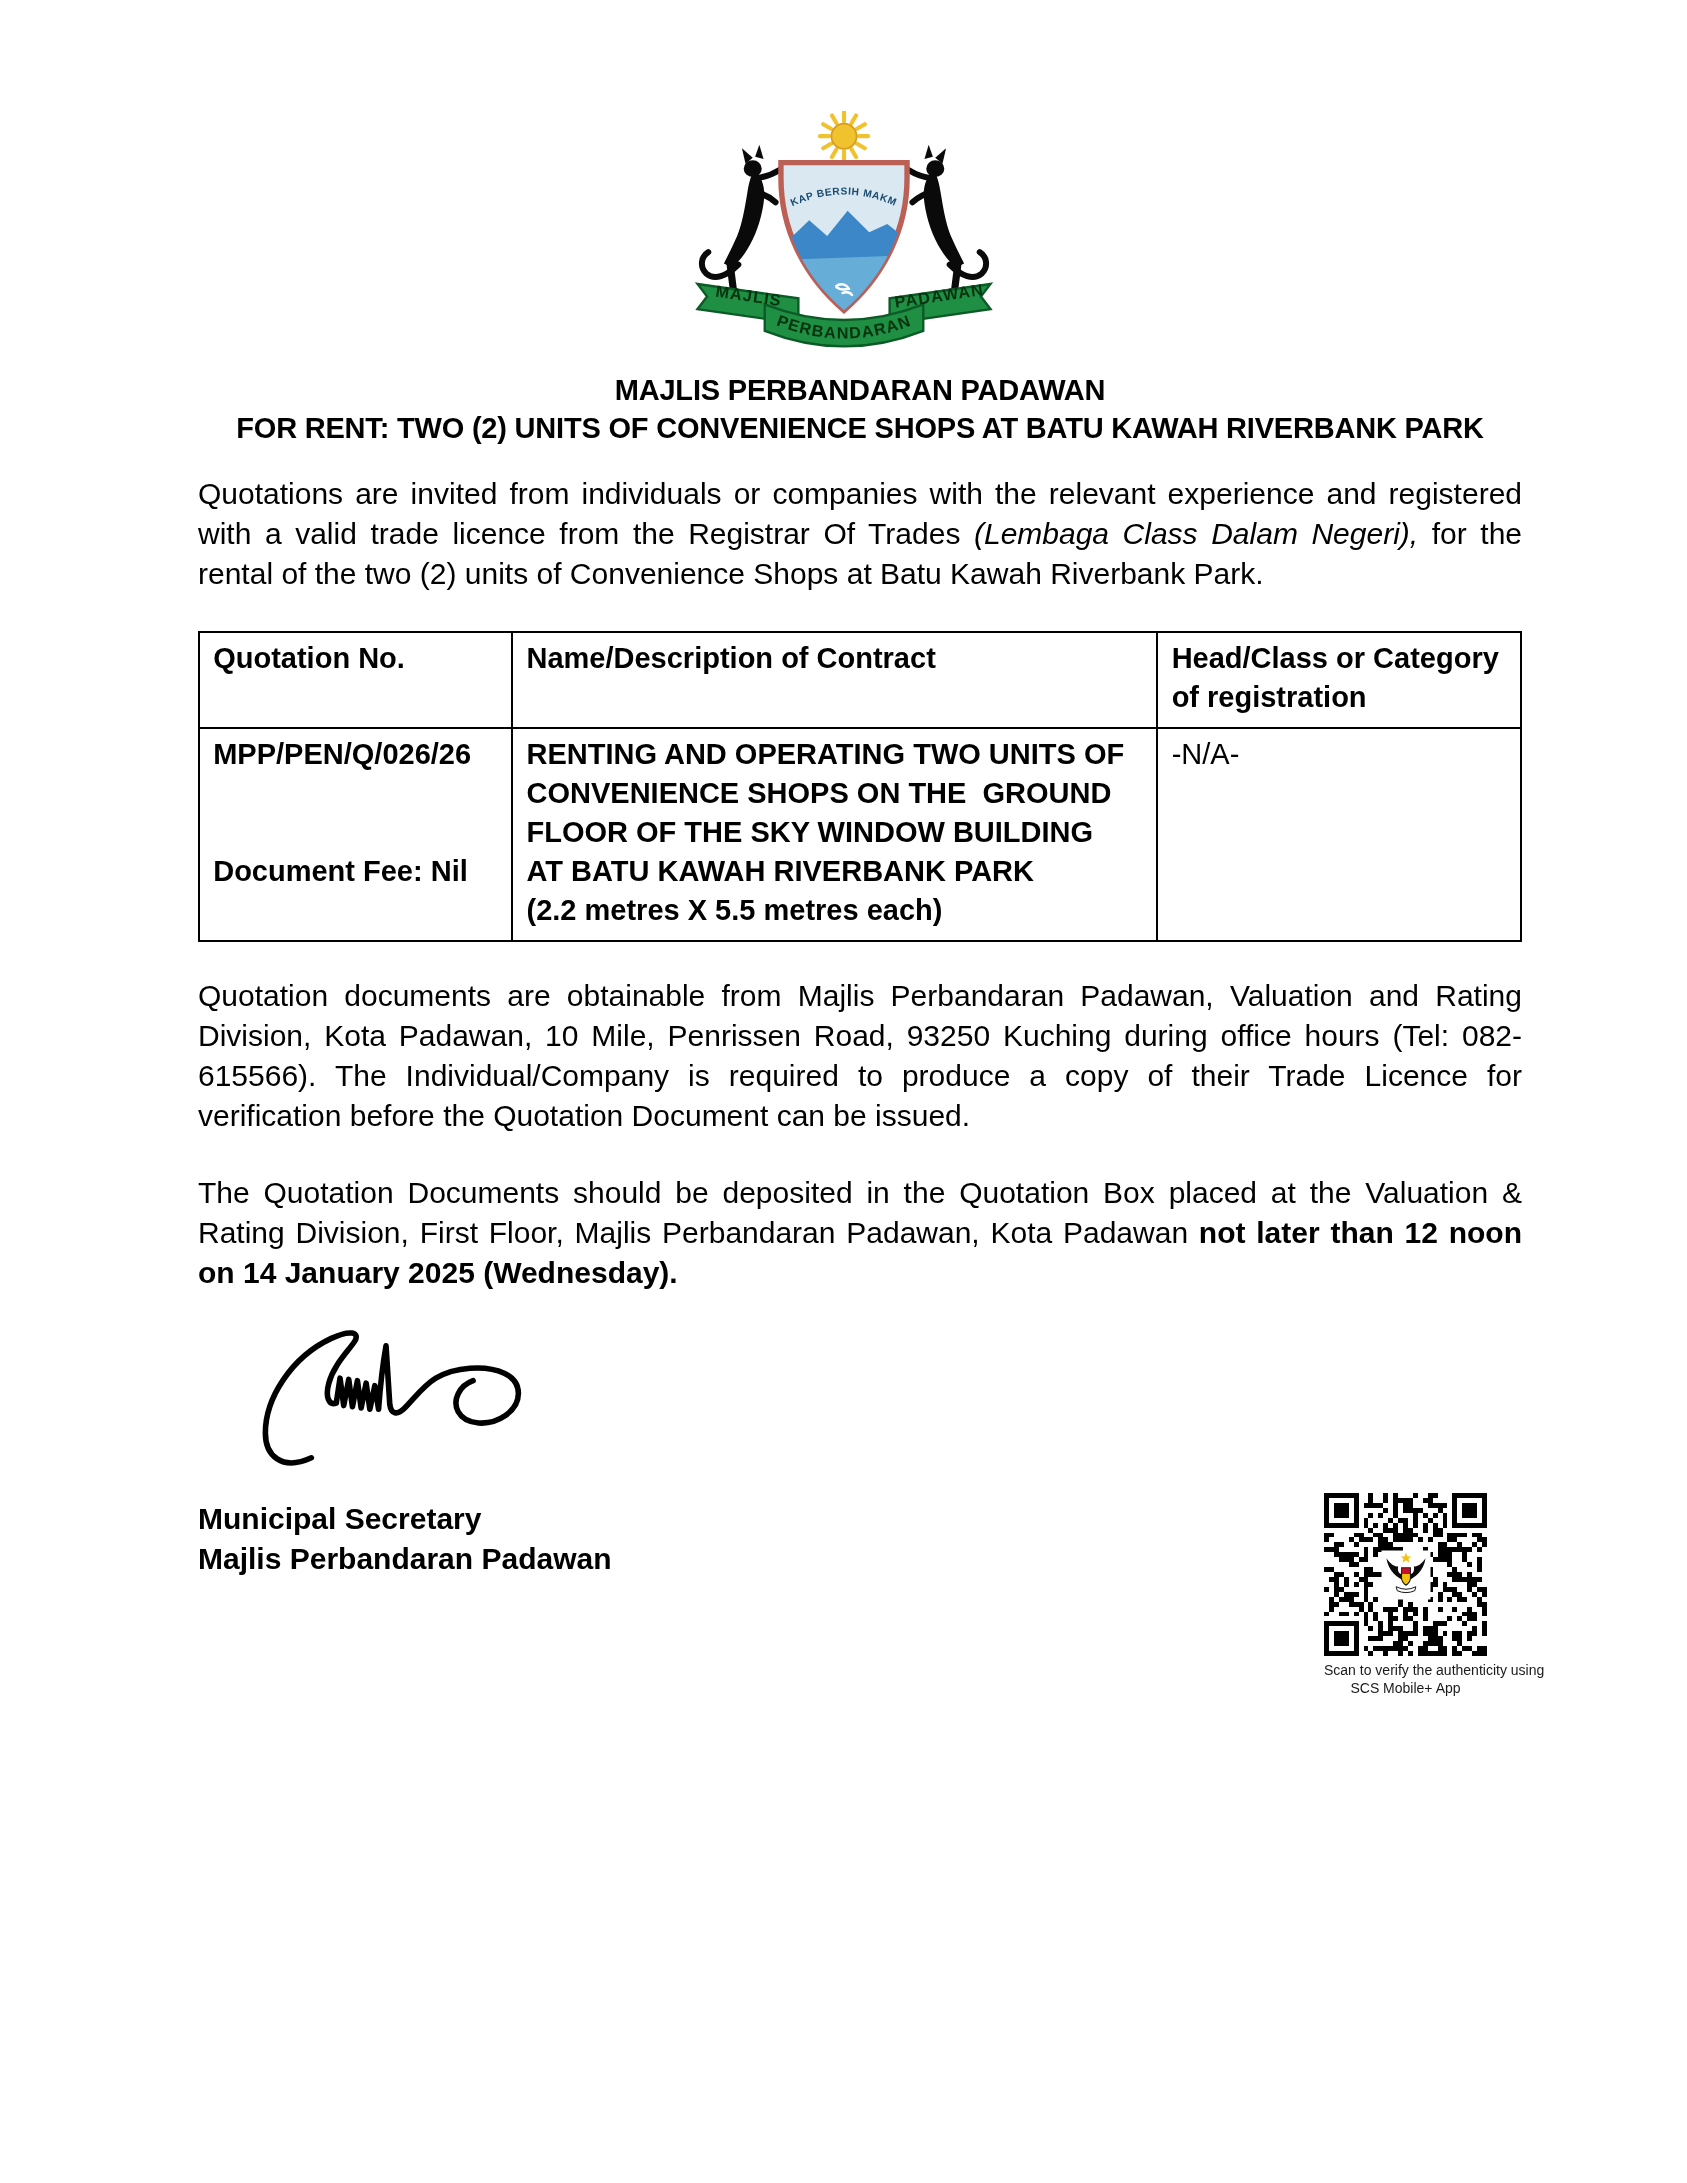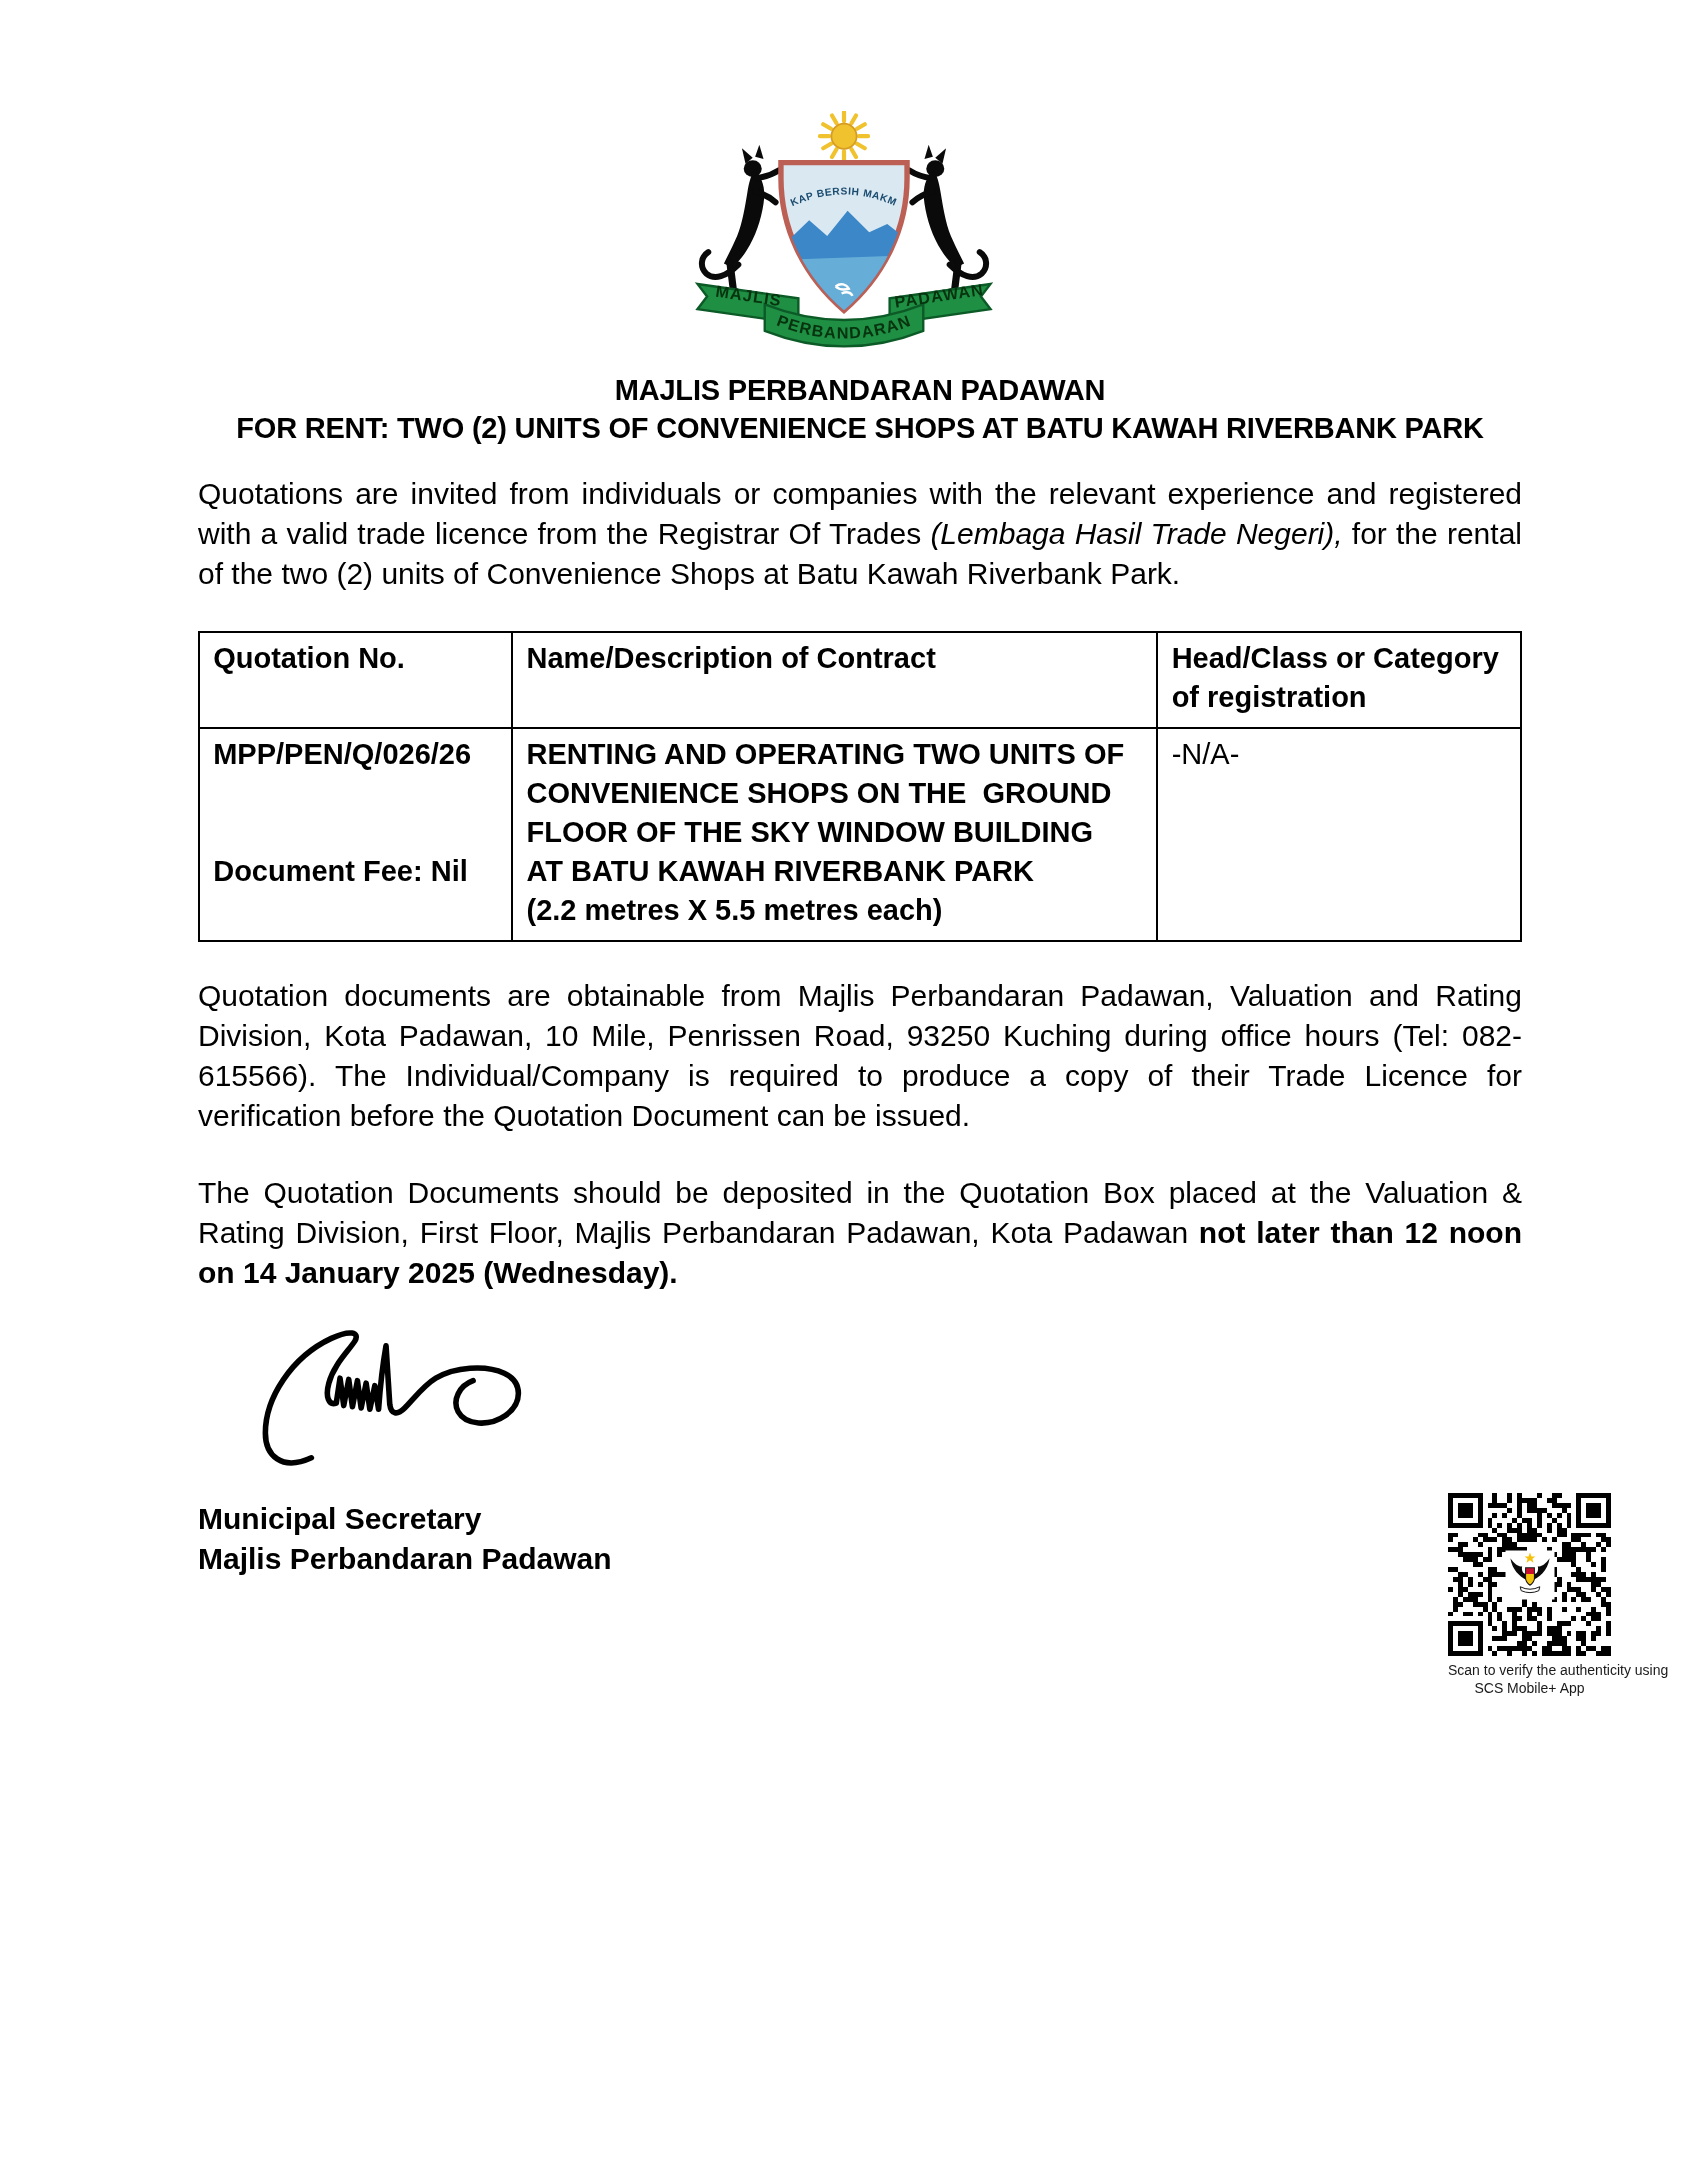"(Lembaga Hasil Trade Negeri)," em { text: Hasil Trade -> Class Dalam }
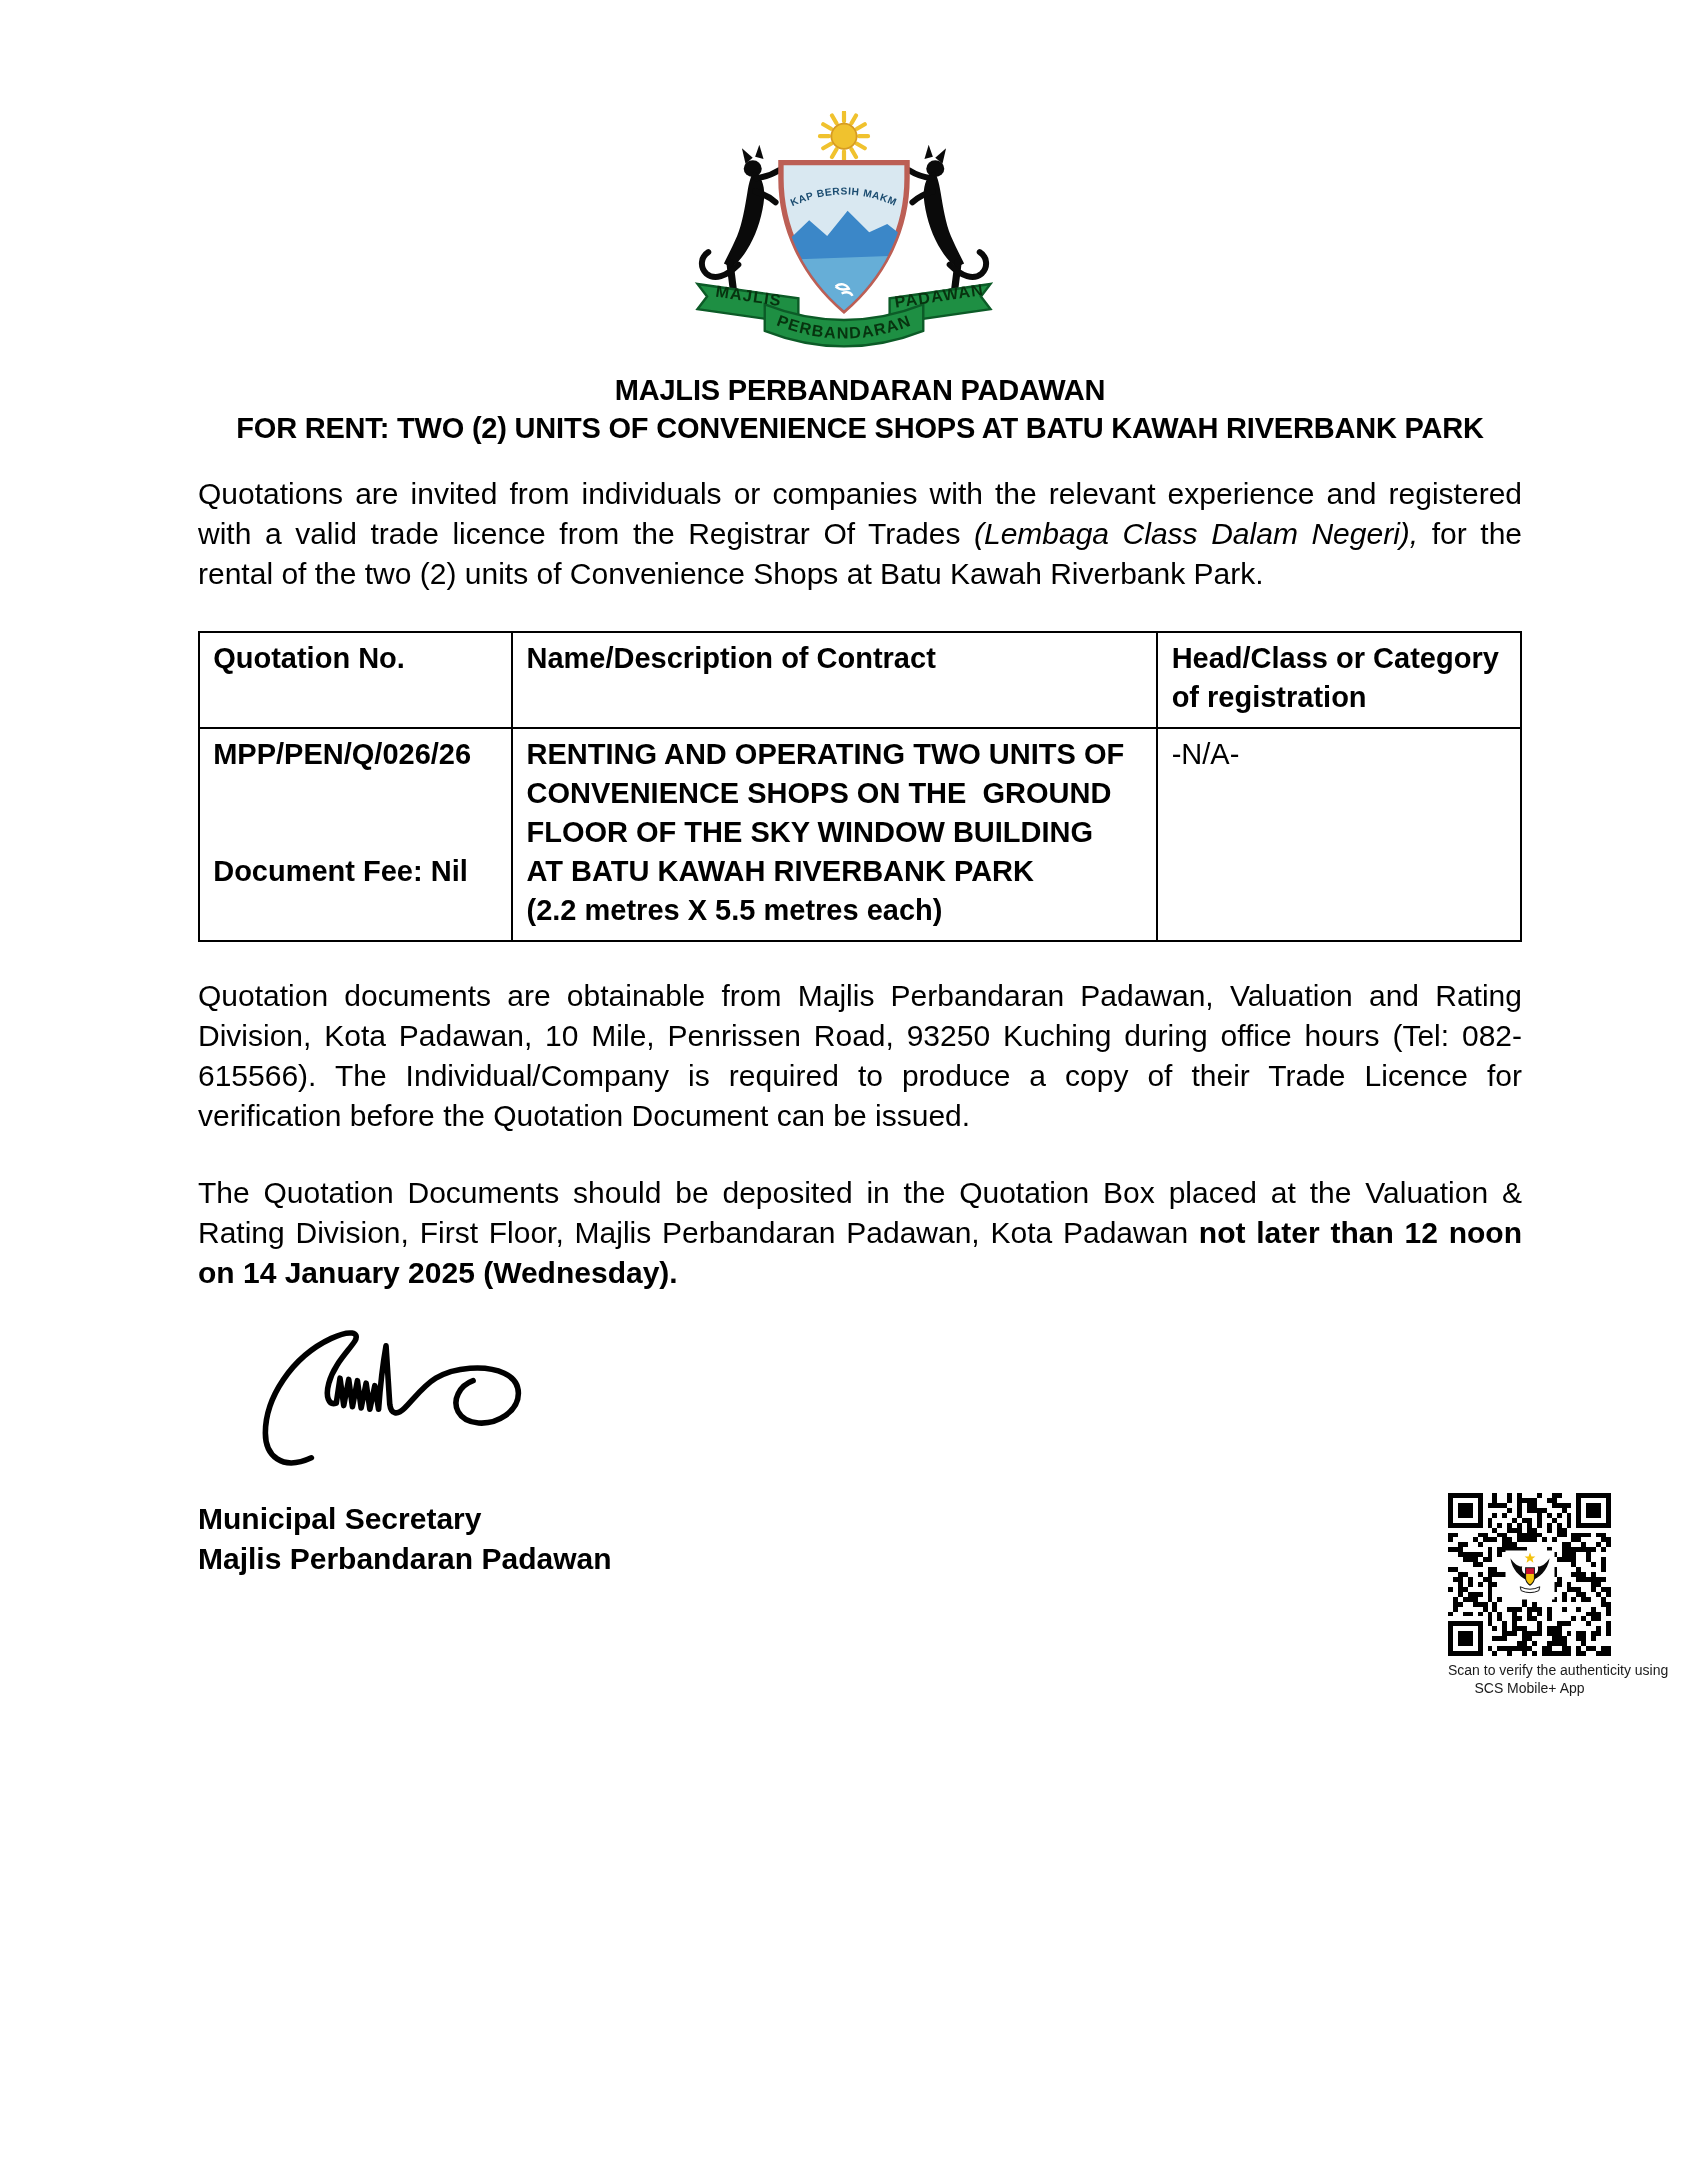"Scan to verify the authenticity" .qr-block { left: 1448px -> 1324px }
